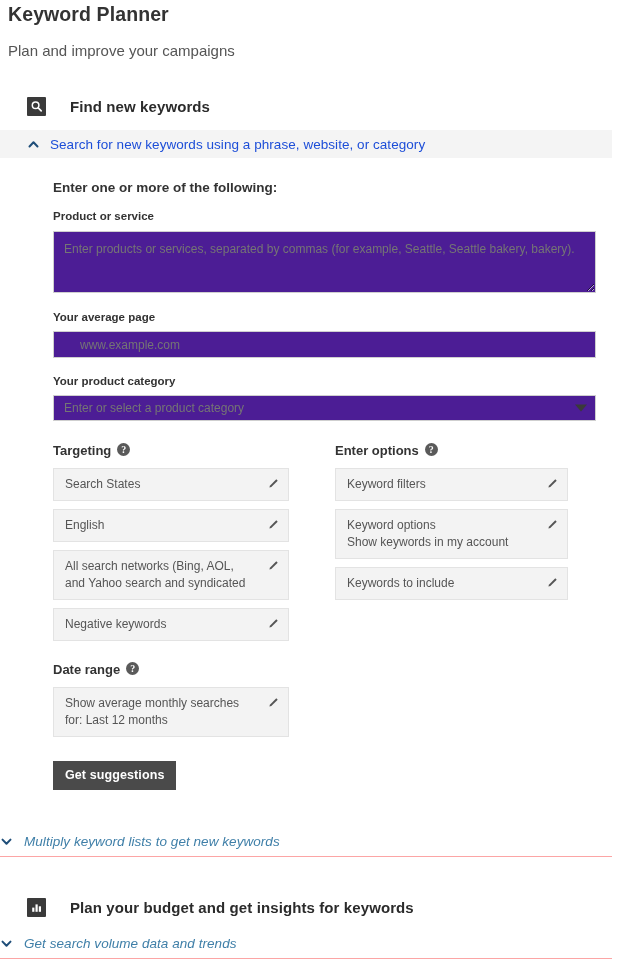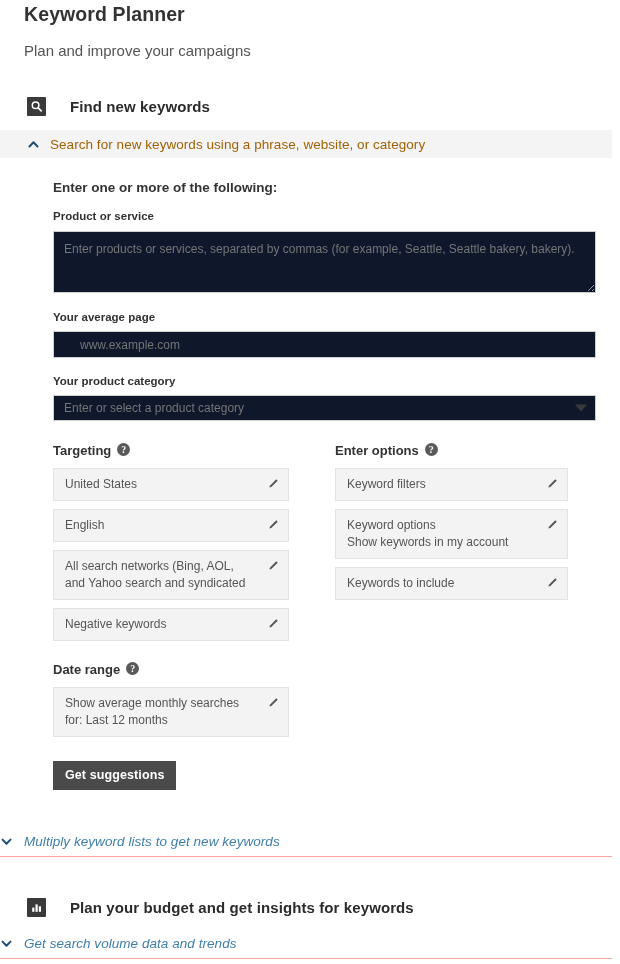"Keyword Planner" .page-header { padding: 0px 0 0 24px -> 0px 0 0 8px }
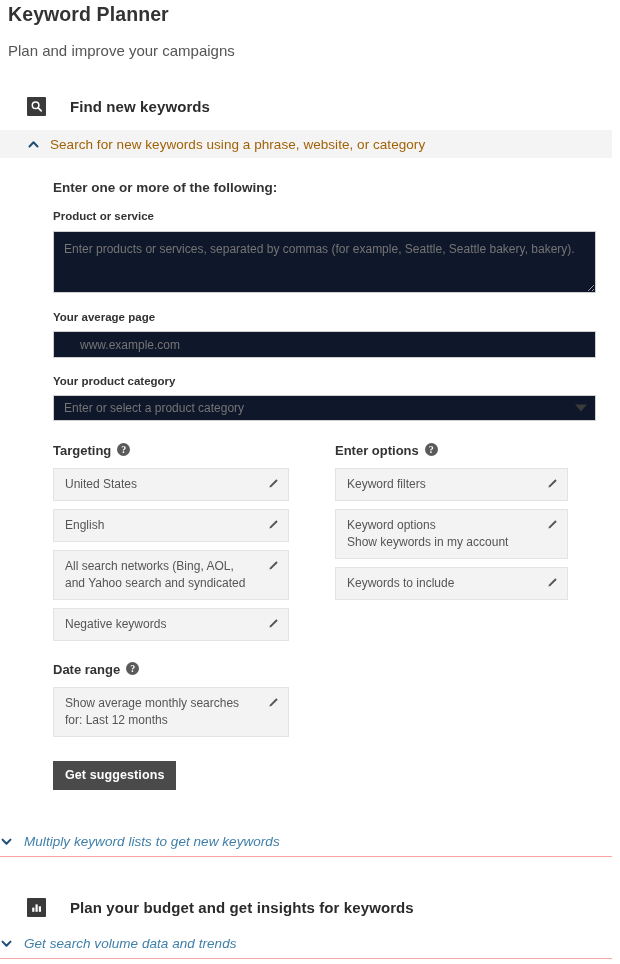"Search for new keywords using" .accordion-bar-label { color: #a16207 -> #1d4ed8 }
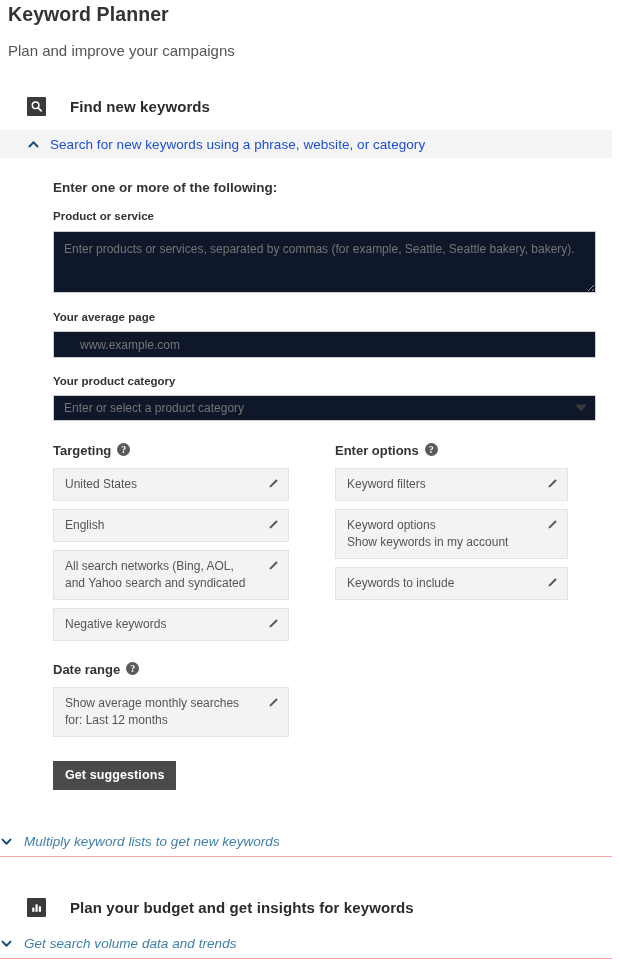"Enter products or services, separated" .text-area, .text-input, .select-input { background: #0f172a -> #4c1d95 }
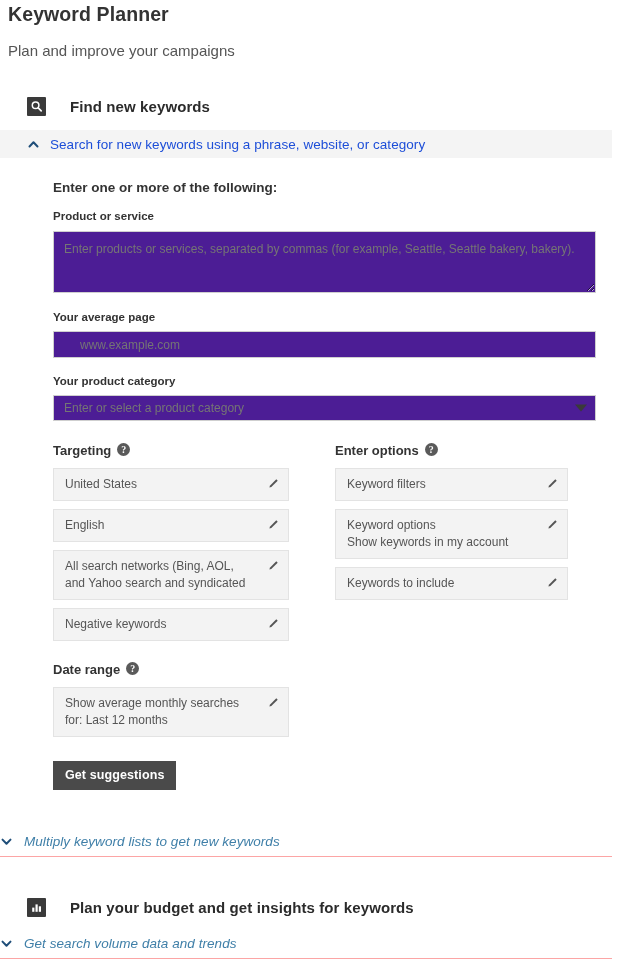"United States" span.opt-line { text: United -> Search }
